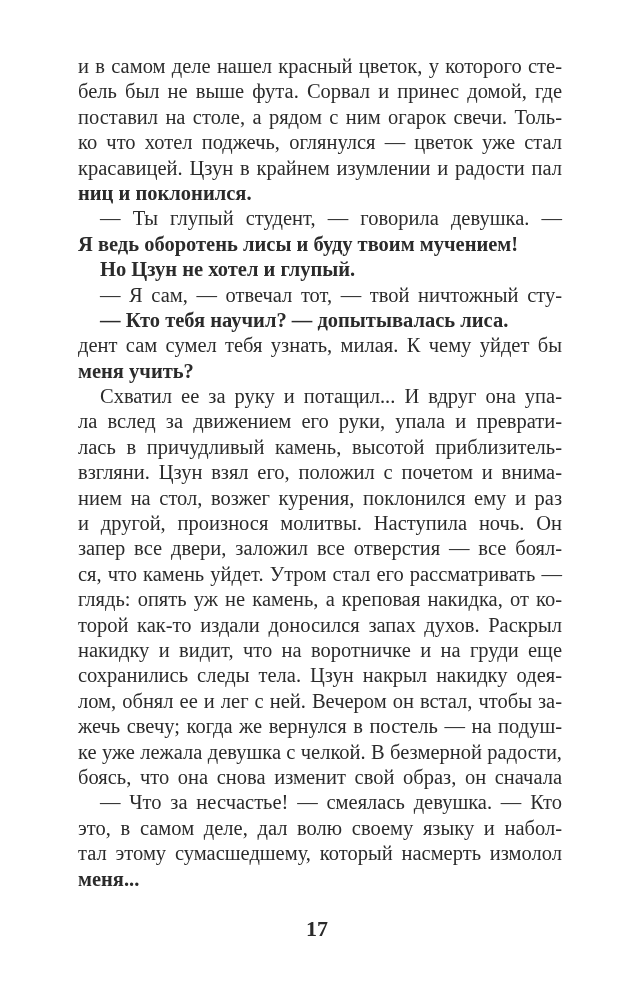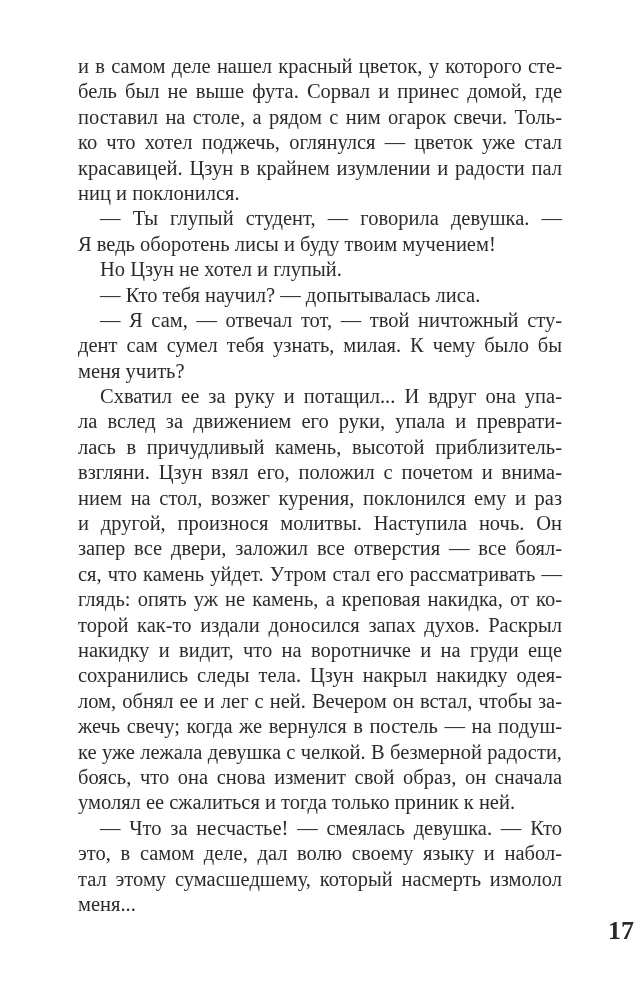"ниц и поклонился." .line.last { font-weight: none -> bold }
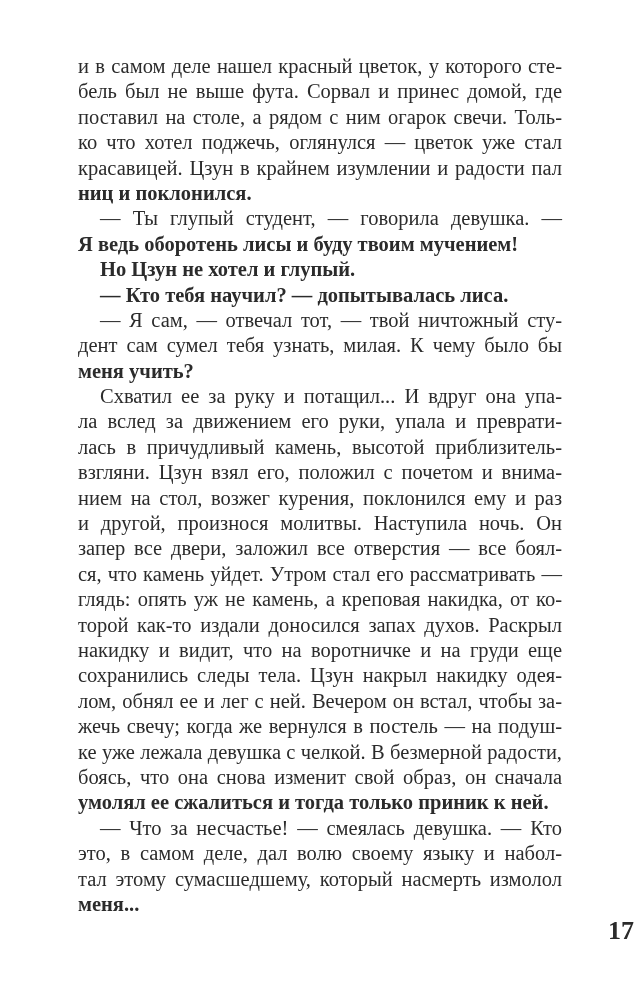"— Кто тебя научил? —" div.line { order: before "— Я сам, — отвечал" -> after "— Я сам, — отвечал" }
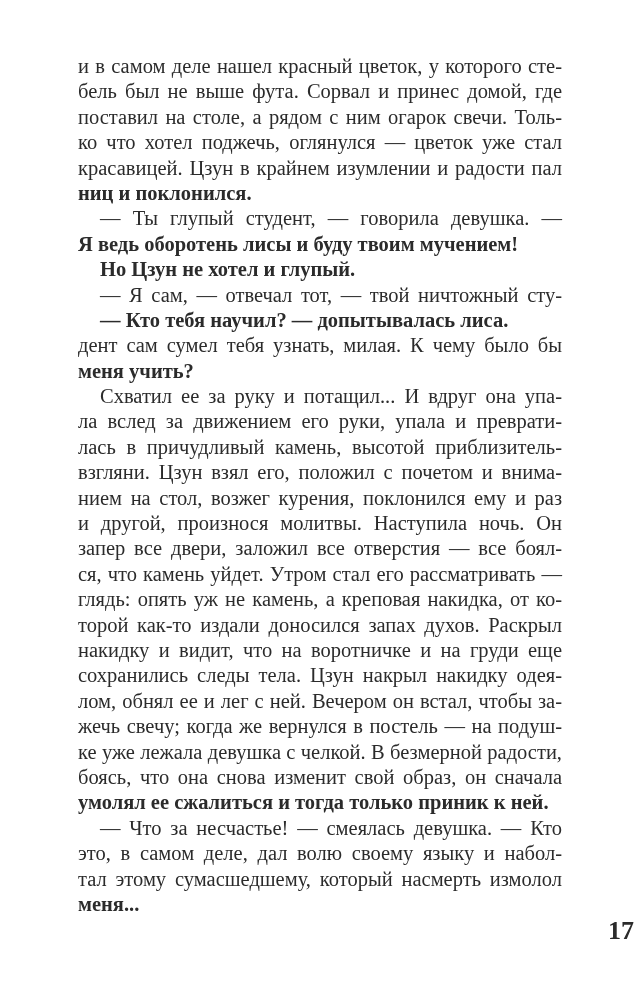"дент сам сумел тебя узнать," div.line { text: было -> уйдет }
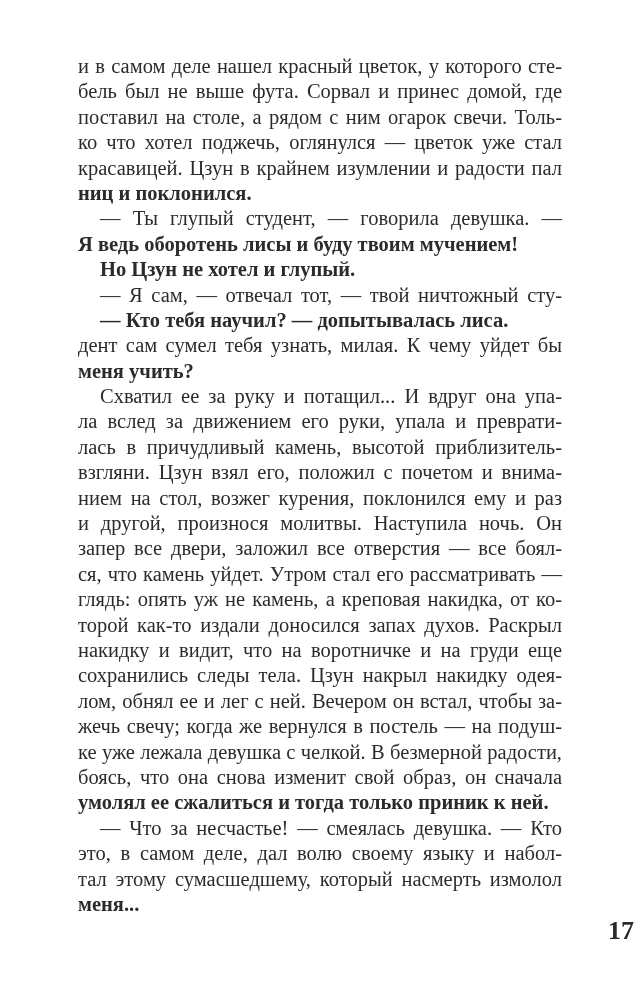"умолял ее сжалиться и тогда" div.line { html: <div>умолял ее сжалиться и тогда только приник к ней.</div> -> none }
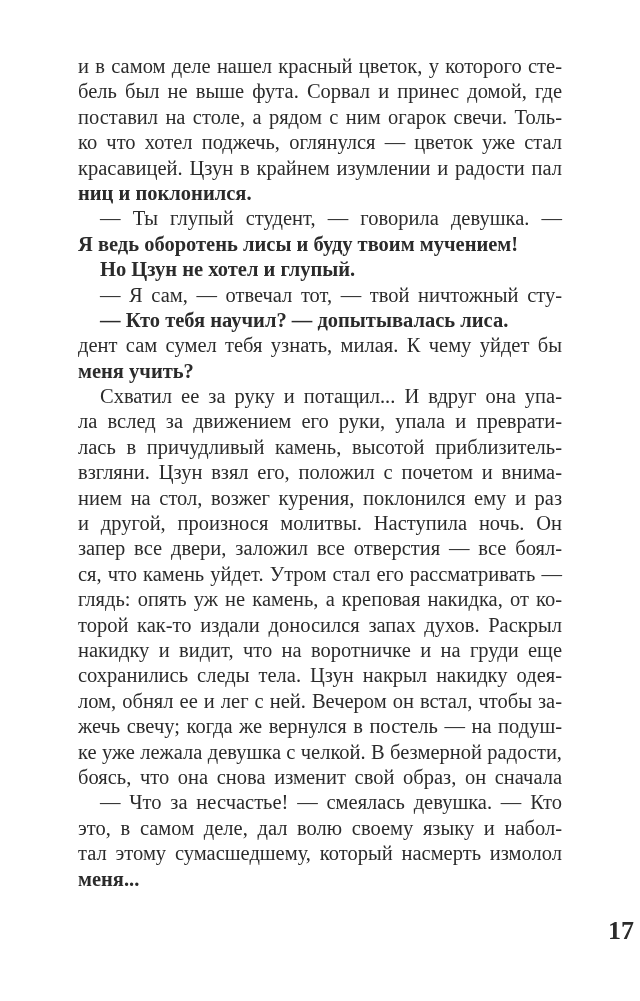"17" .page-number { font-size: 26px -> 22px; text-align: right -> center }
